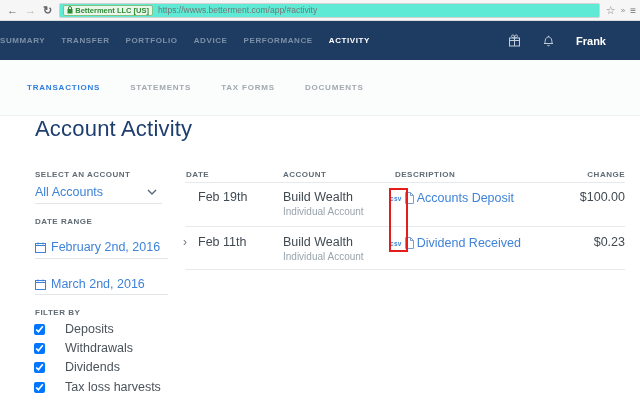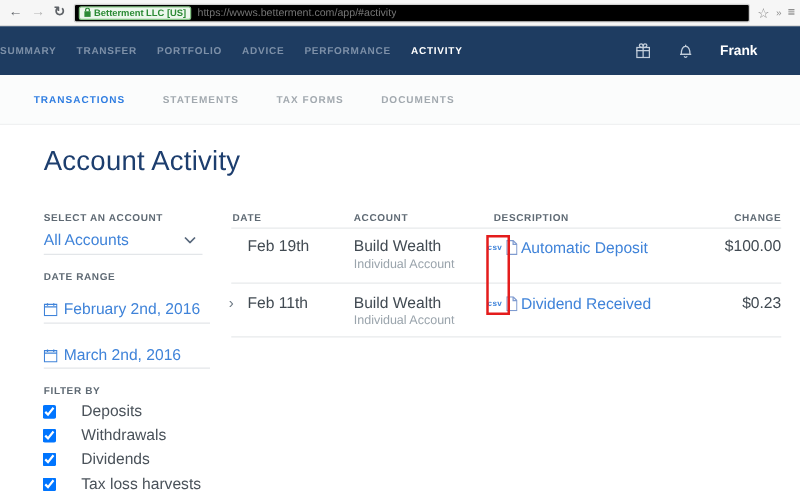"Betterment LLC [US]" .url-bar { background: #000000 -> #5eead4 }
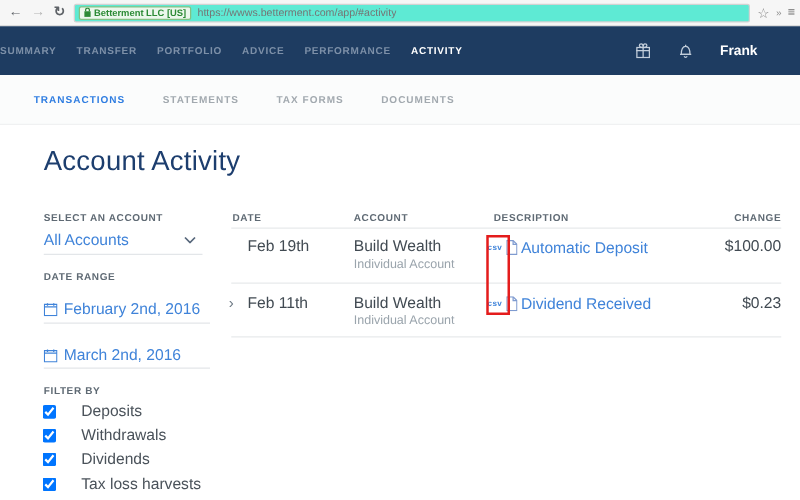"TRANSACTIONS" .subnav { height: 40px -> 56px }
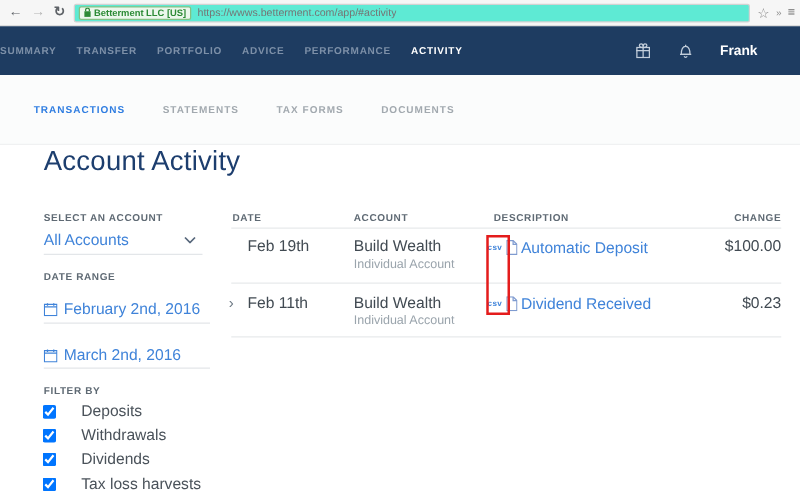"Automatic Deposit" span.desc-link { text: Automatic -> Accounts }
